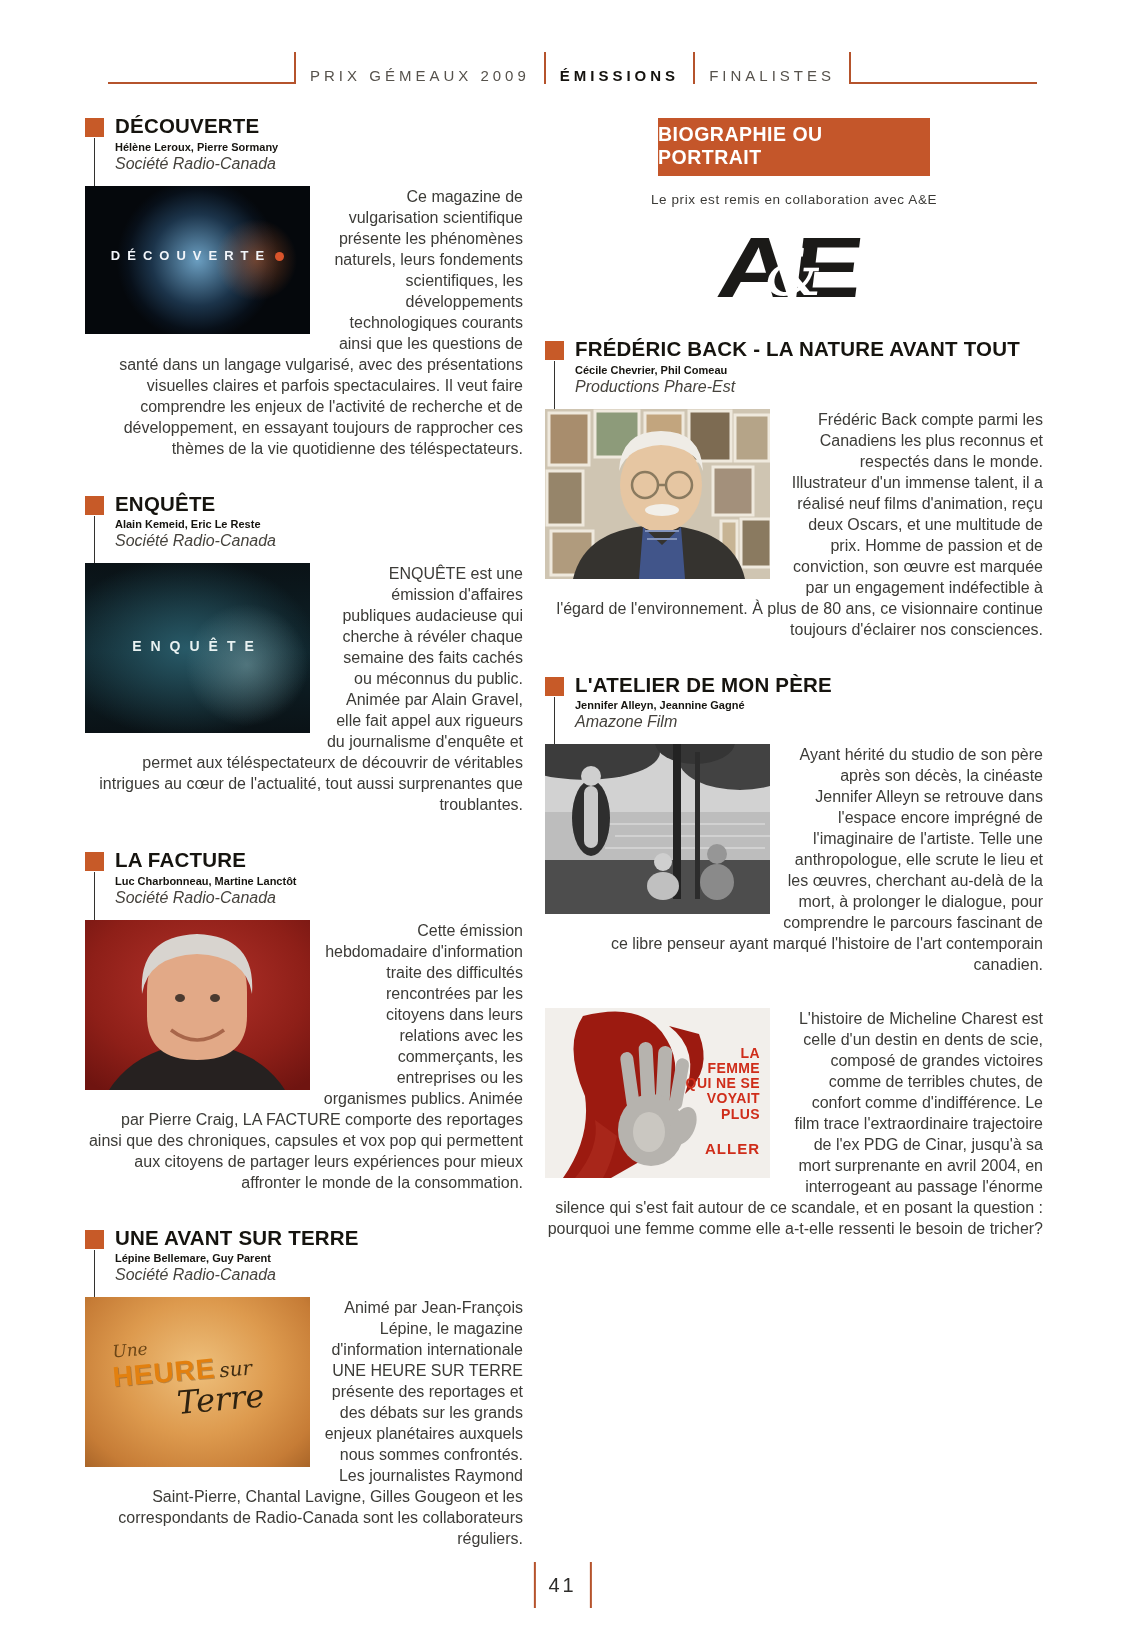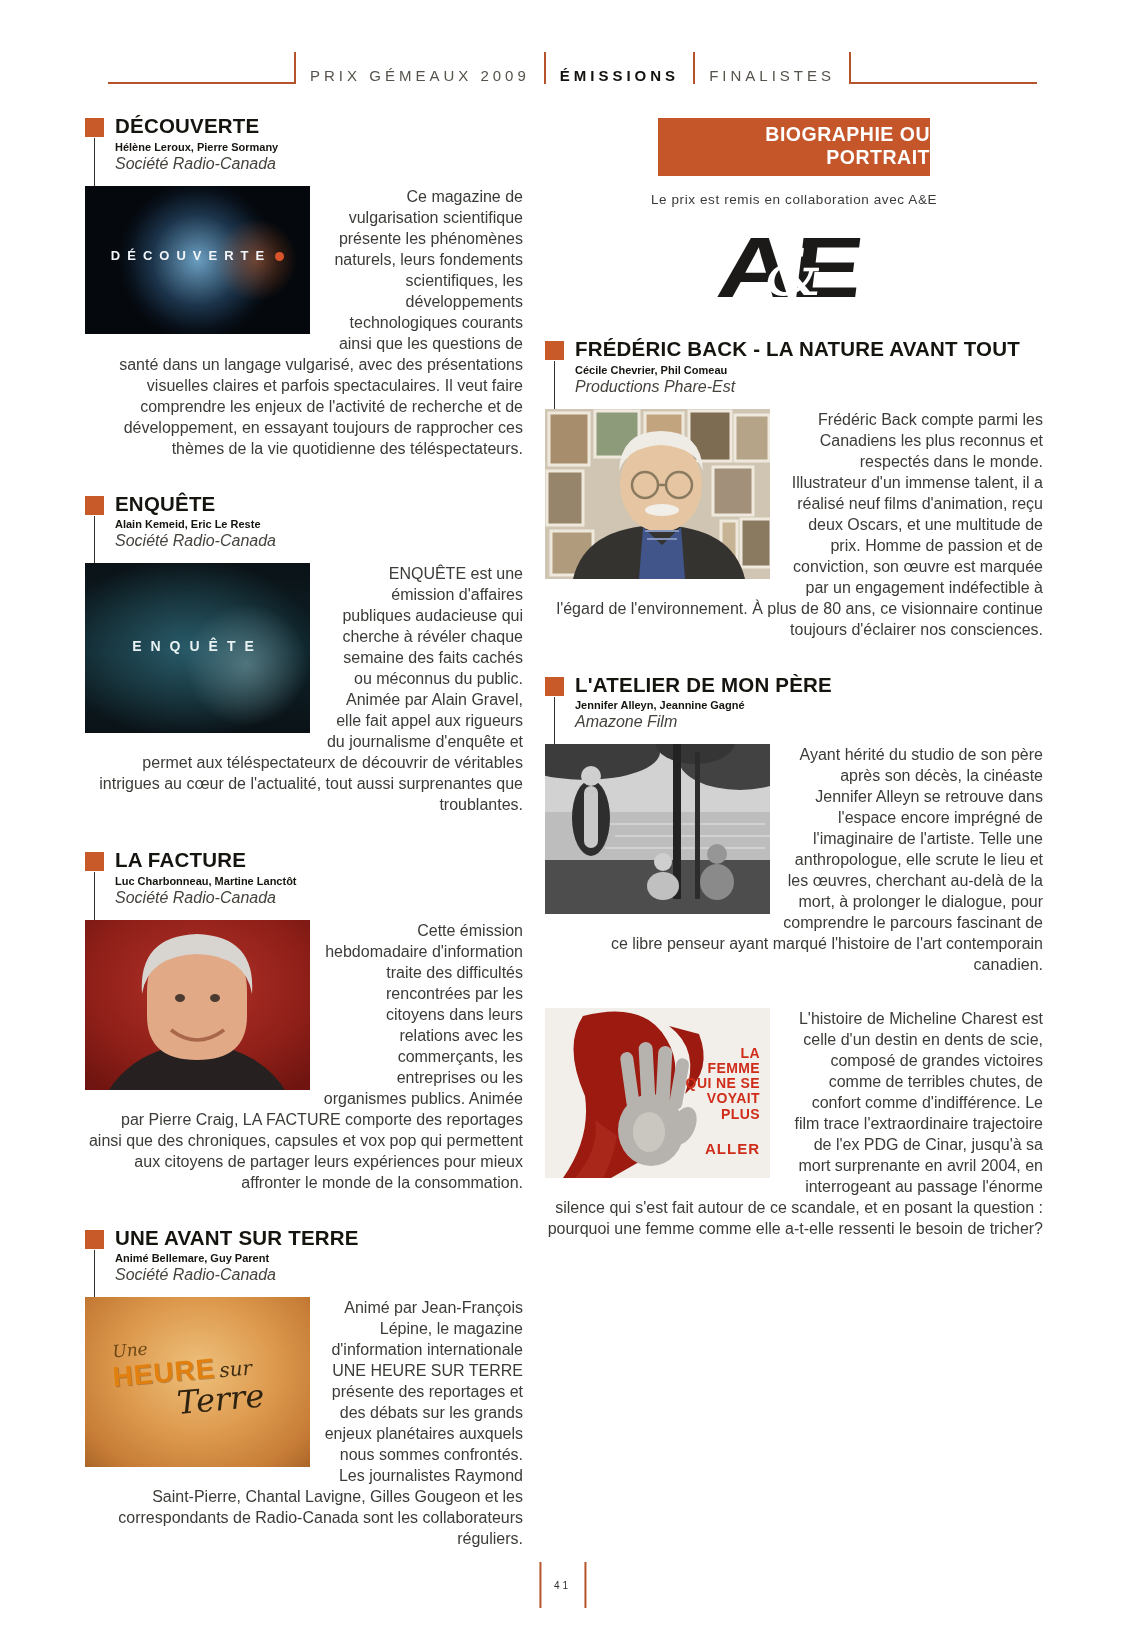"BIOGRAPHIE OU PORTRAIT" .banner { text-align: right -> left }
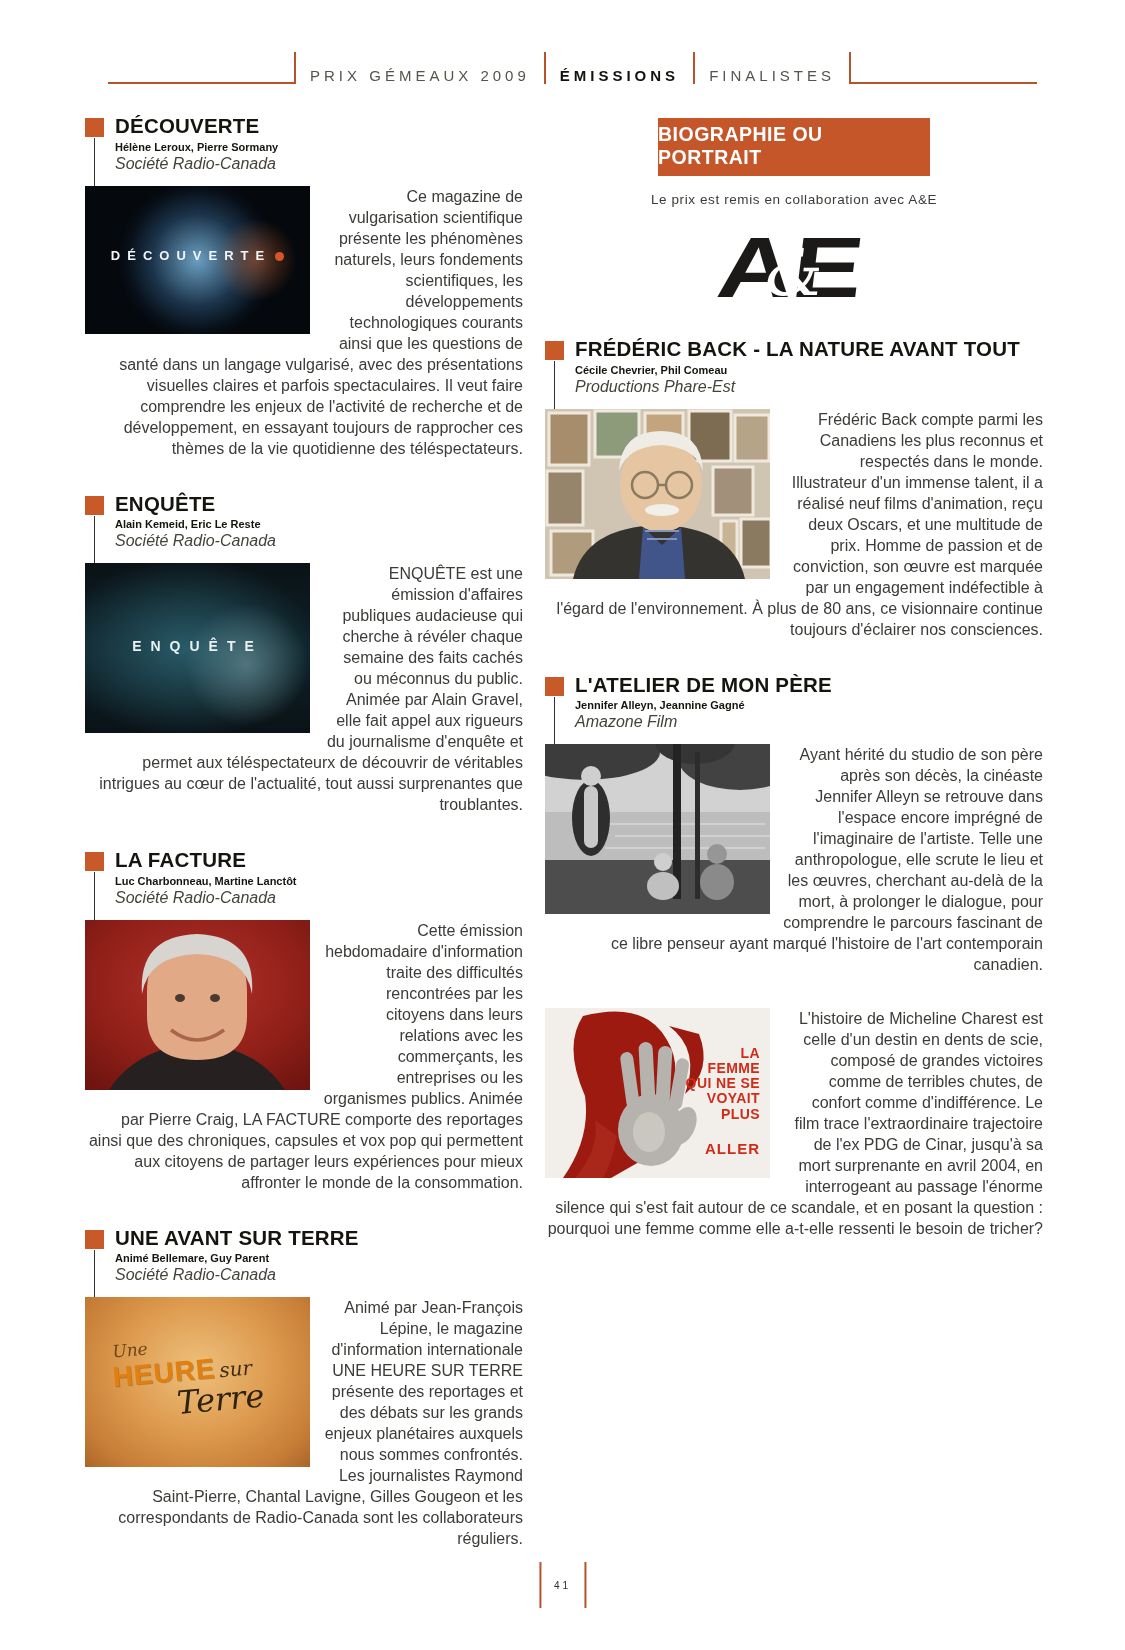"Animé Bellemare, Guy Parent" p.authors { text: Animé -> Lépine }
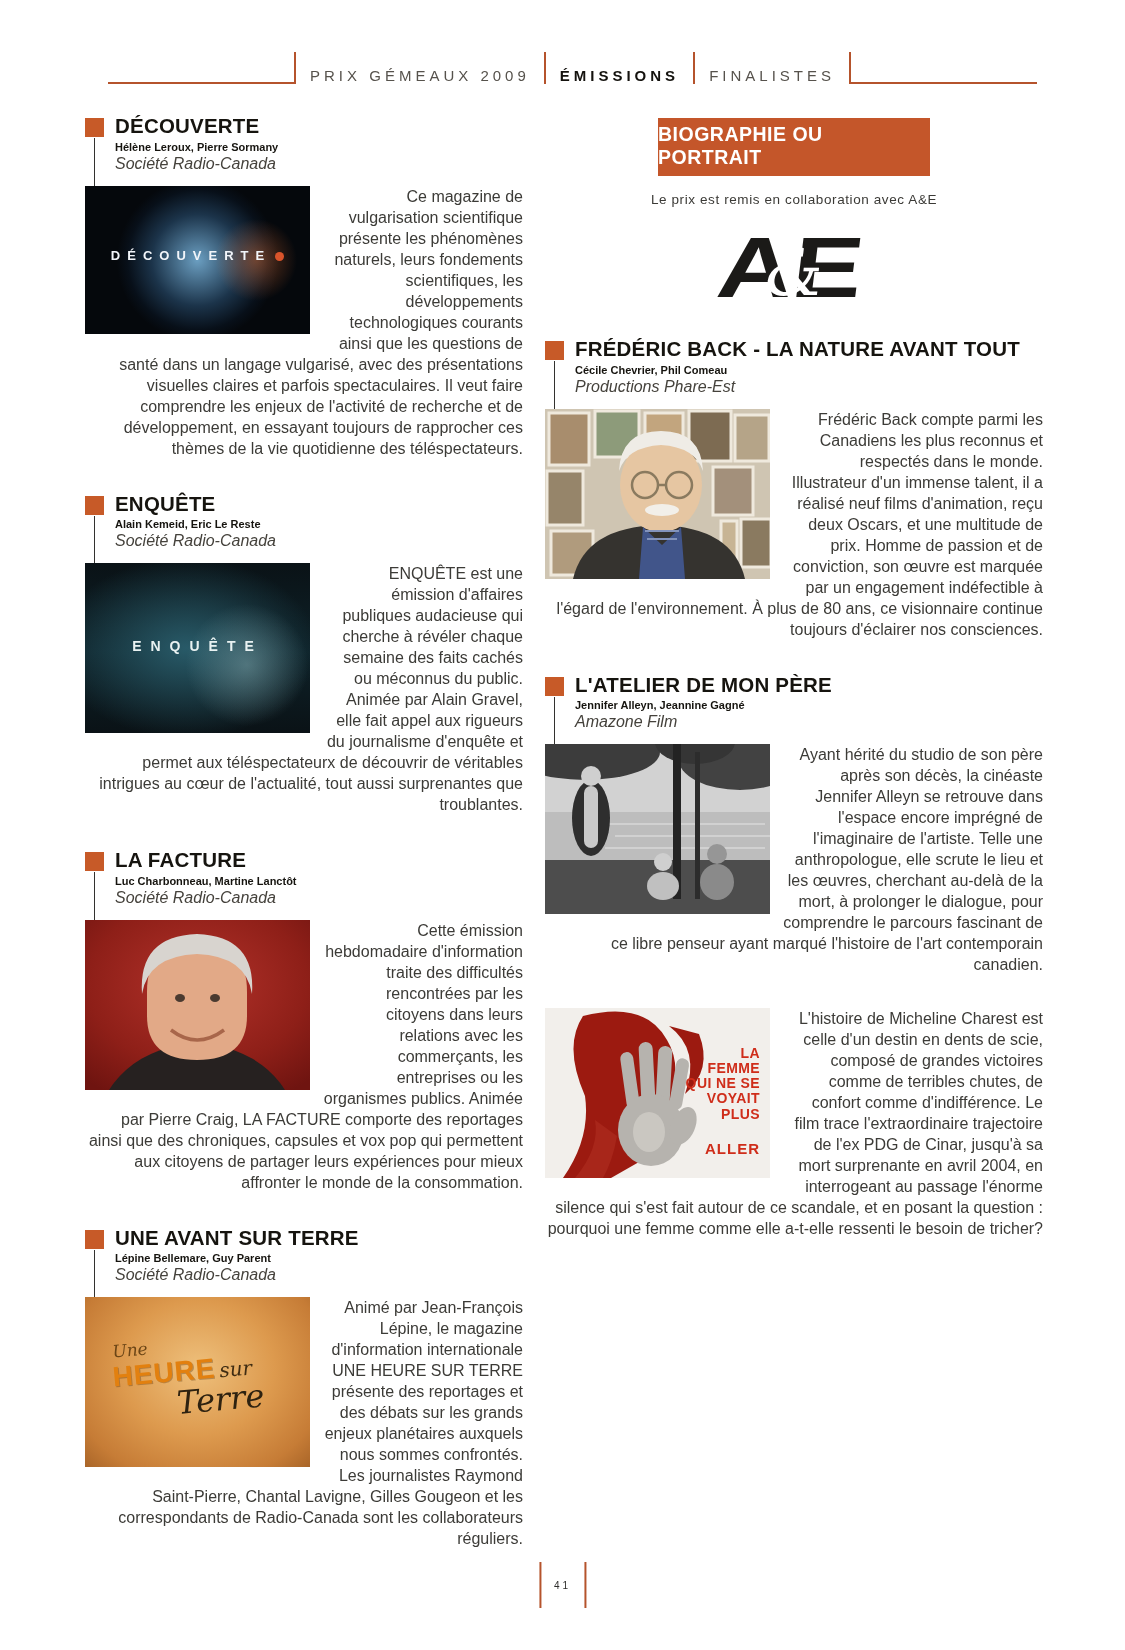"41" .f-num { font-size: 10px -> 20px }
